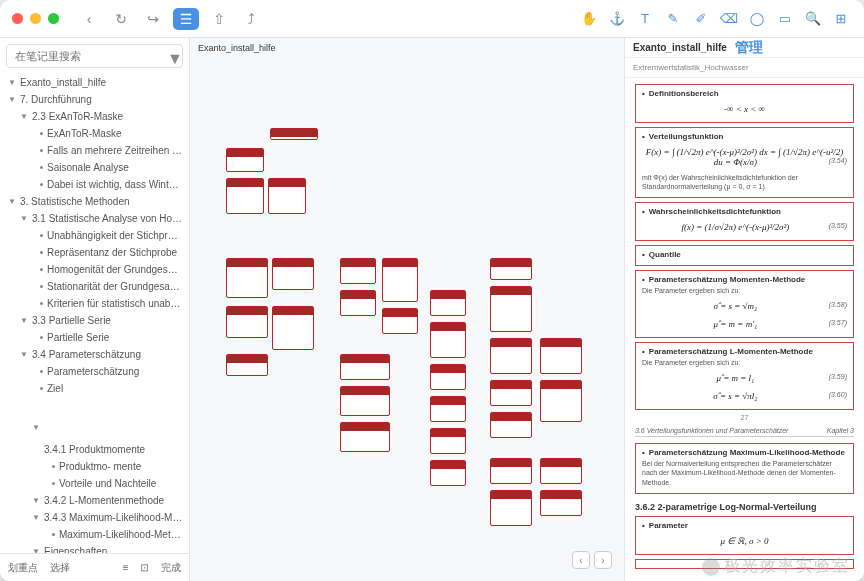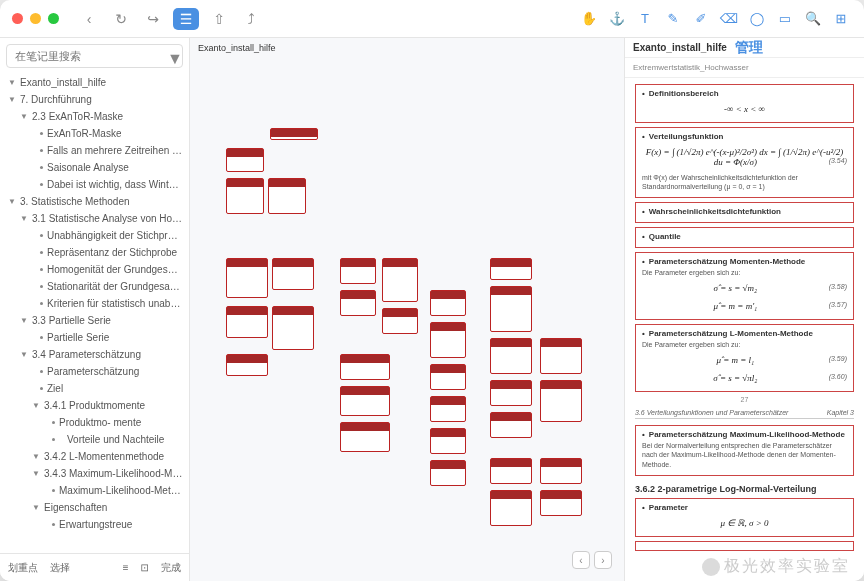"f(x) = (1/σ√2π) e^(-(x-μ)²/2σ²)" div.formula { html: none -> <div>f(x) = (1/σ√2π) e^(-(x-μ)²/2σ²)<span>(3.55)</span></div> }
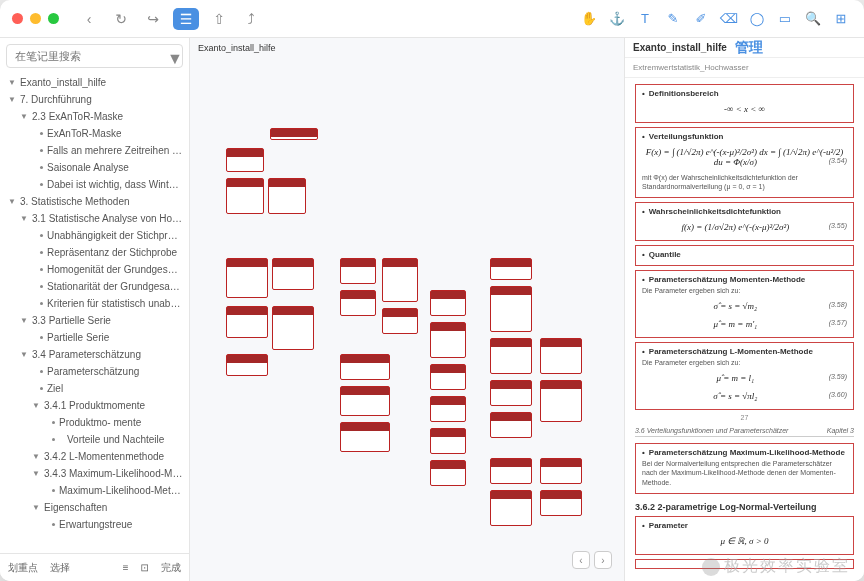"3.4.1 Produktmomente" span { margin-top: none -> 44px }
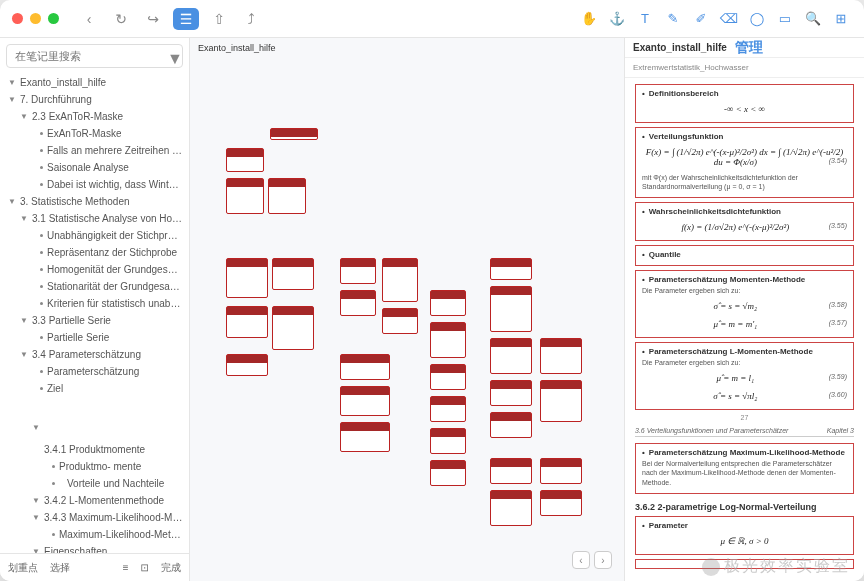"Vorteile und Nachteile" span { margin-left: 8px -> none }
